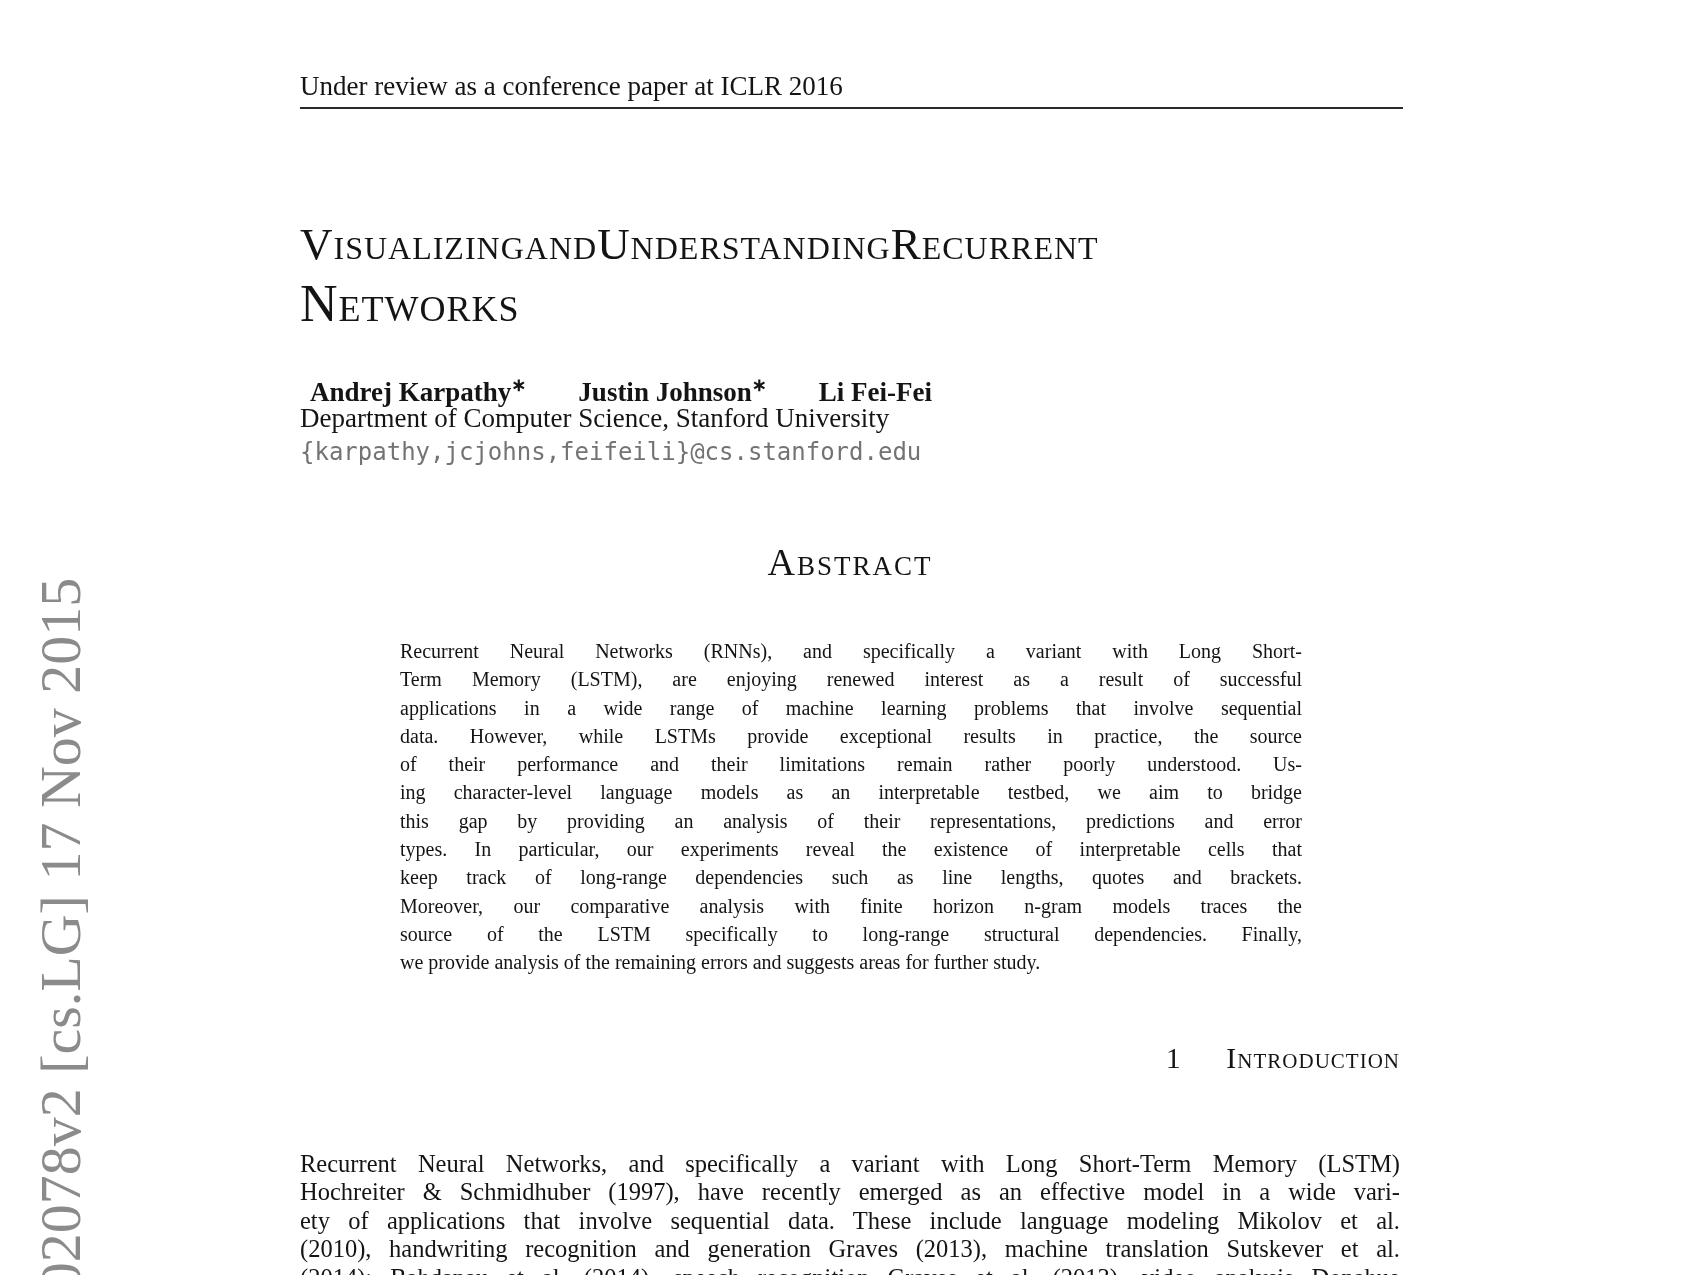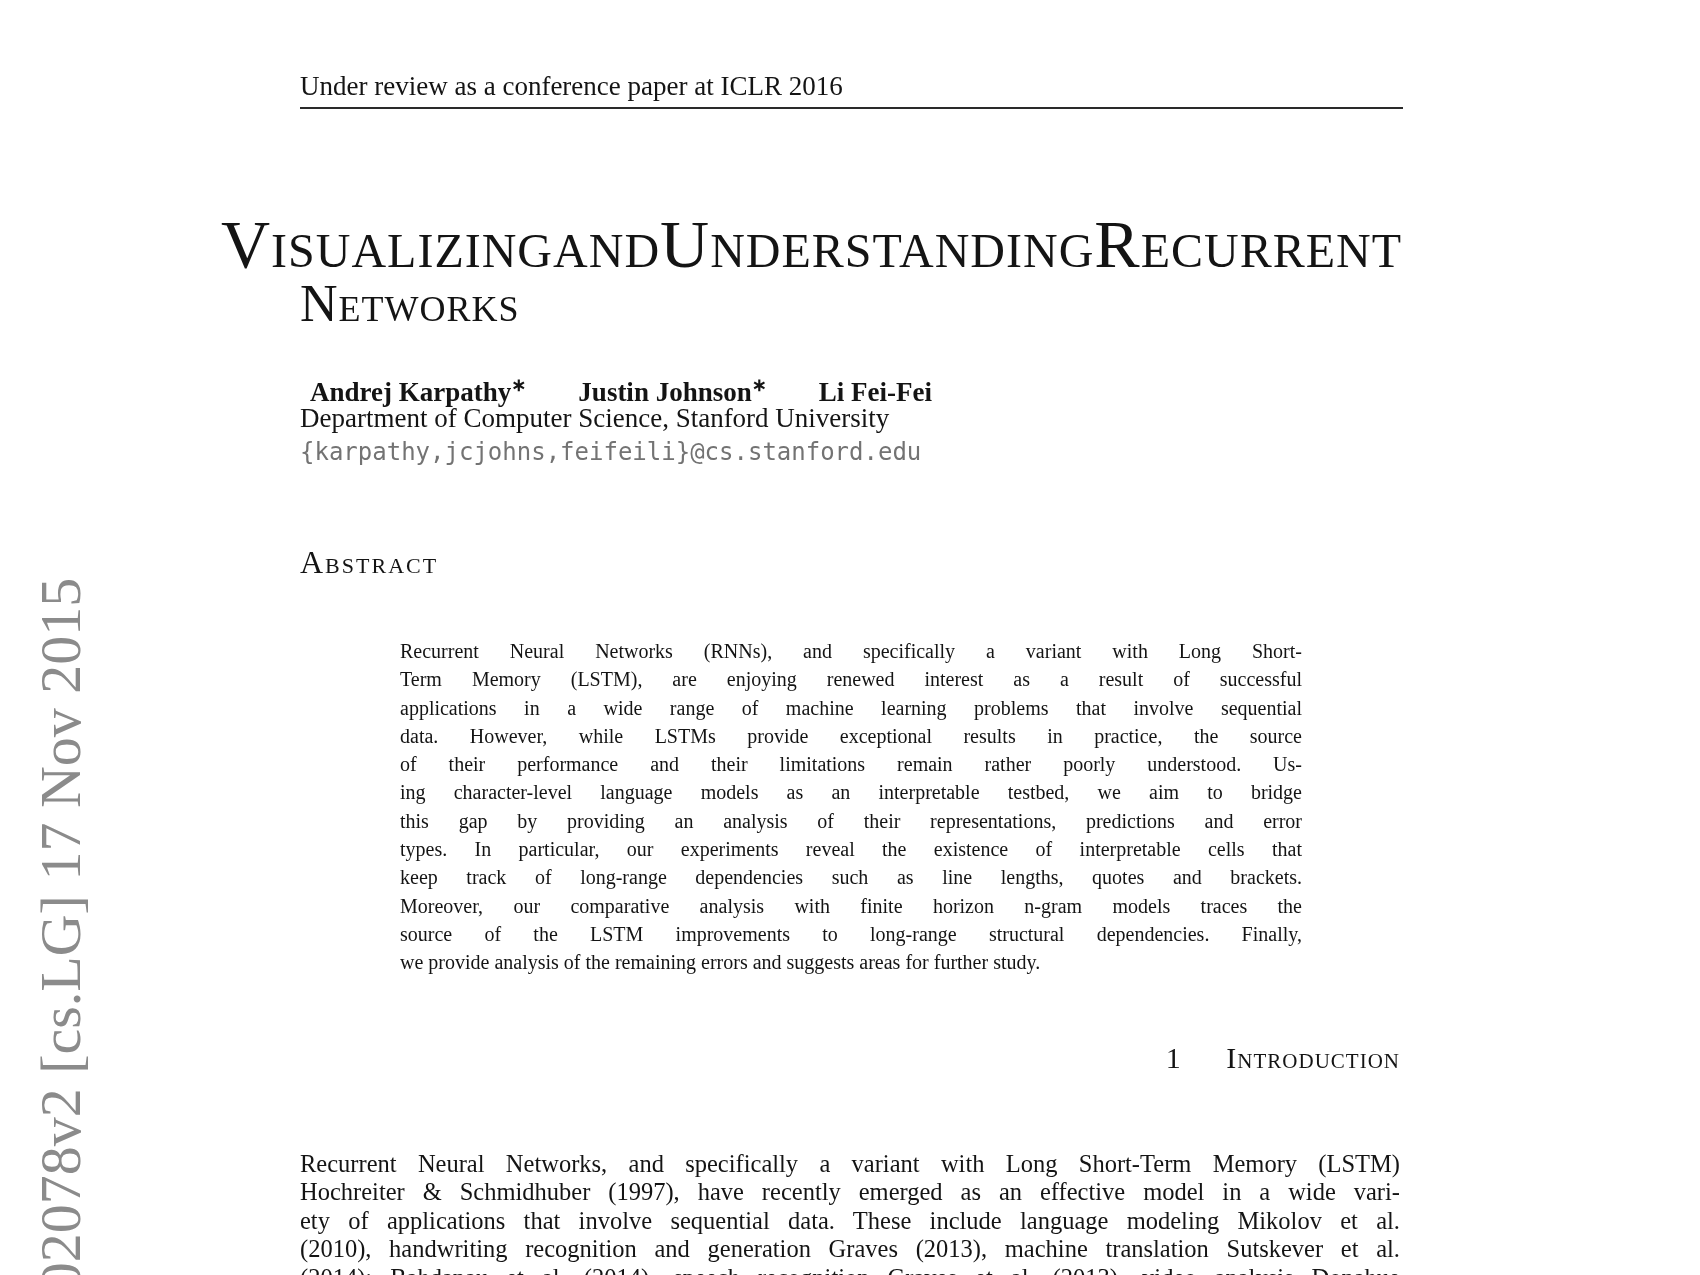"Visualizing" .title-line1 { font-size: 68px -> 45px; justify-content: flex-end -> flex-start }
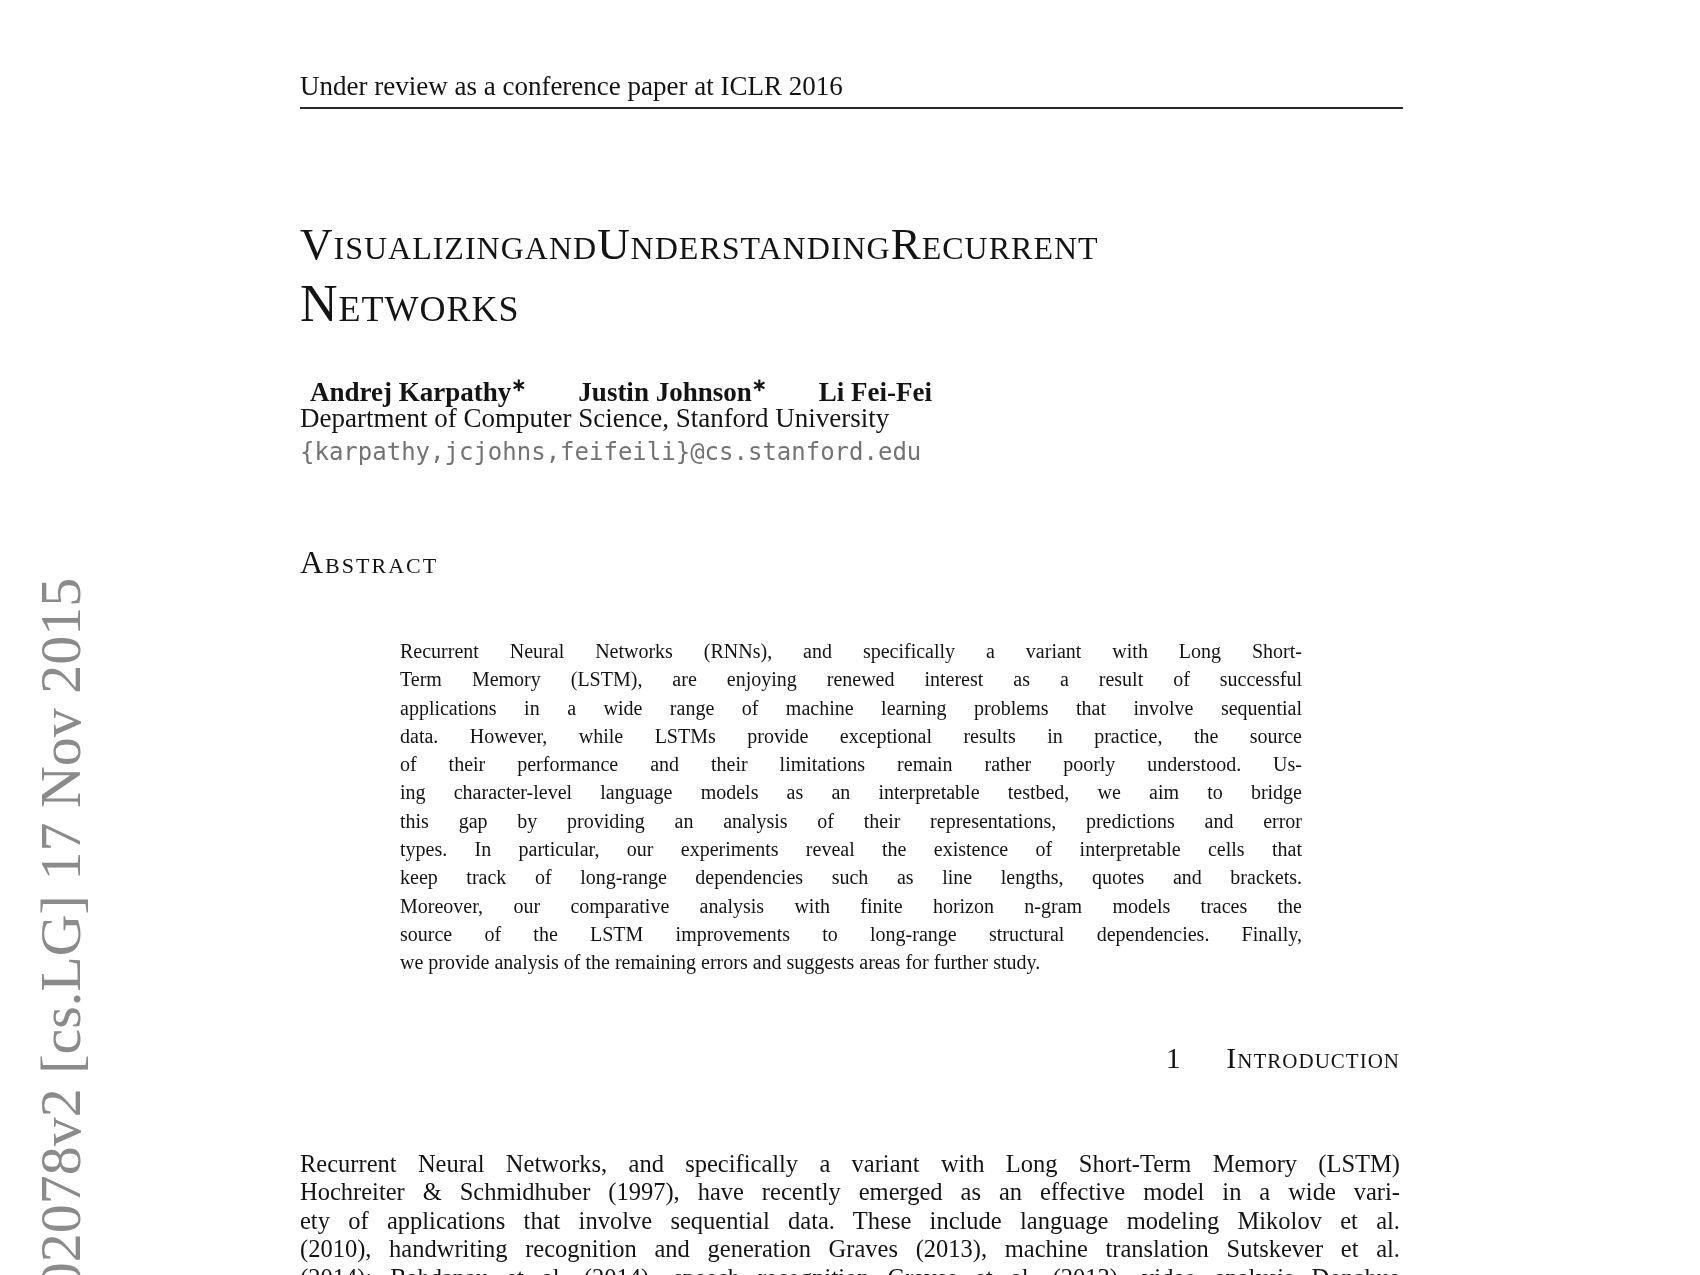"Abstract" .abstract-heading { font-size: 32px -> 38px; text-align: left -> center }
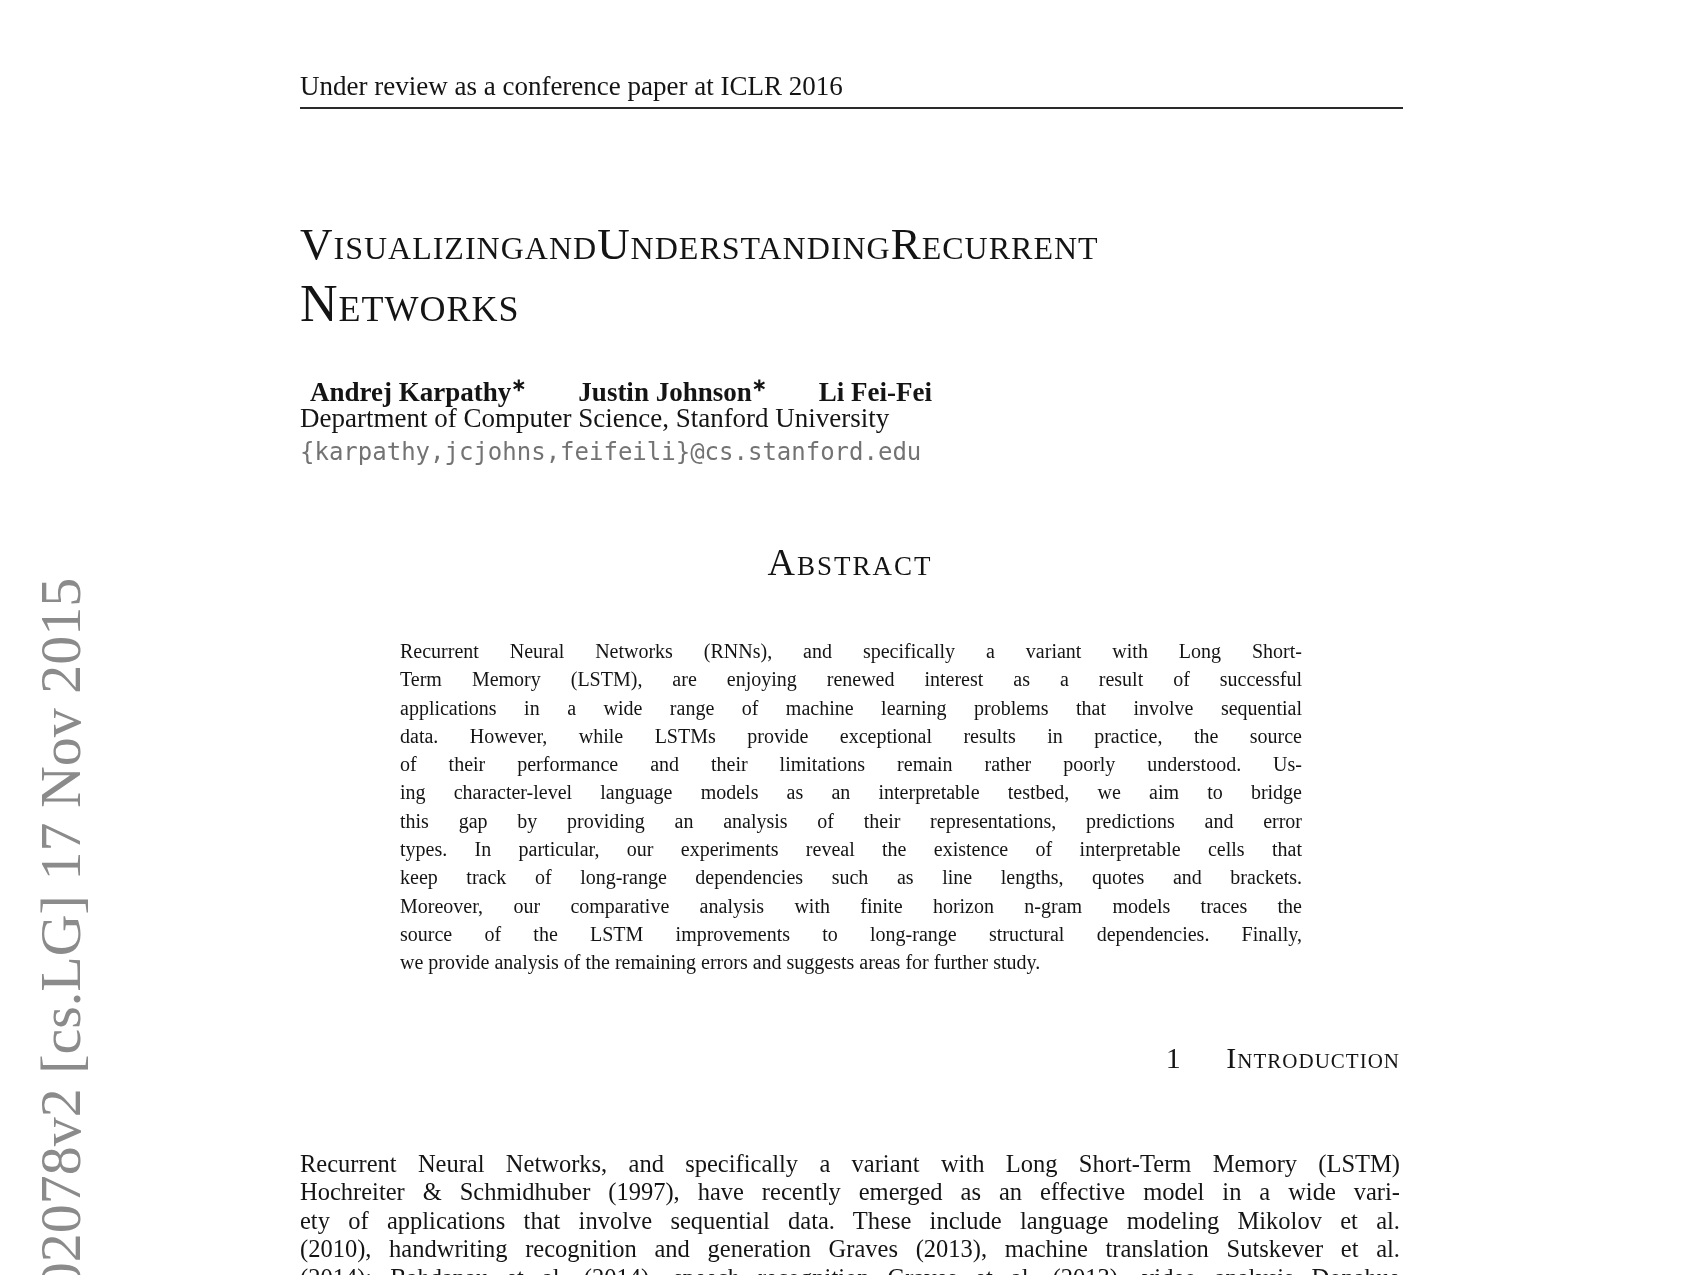"source of the LSTM improvements" div.pline { text: improvements -> specifically }
